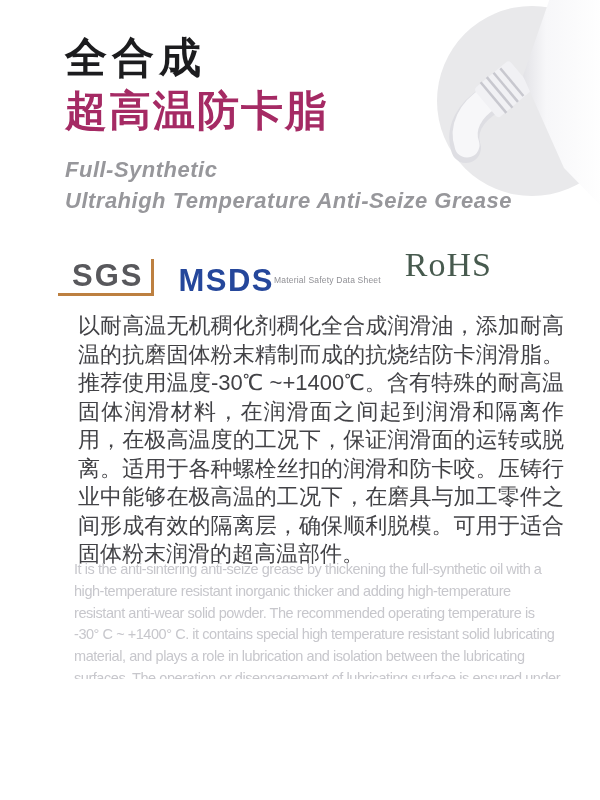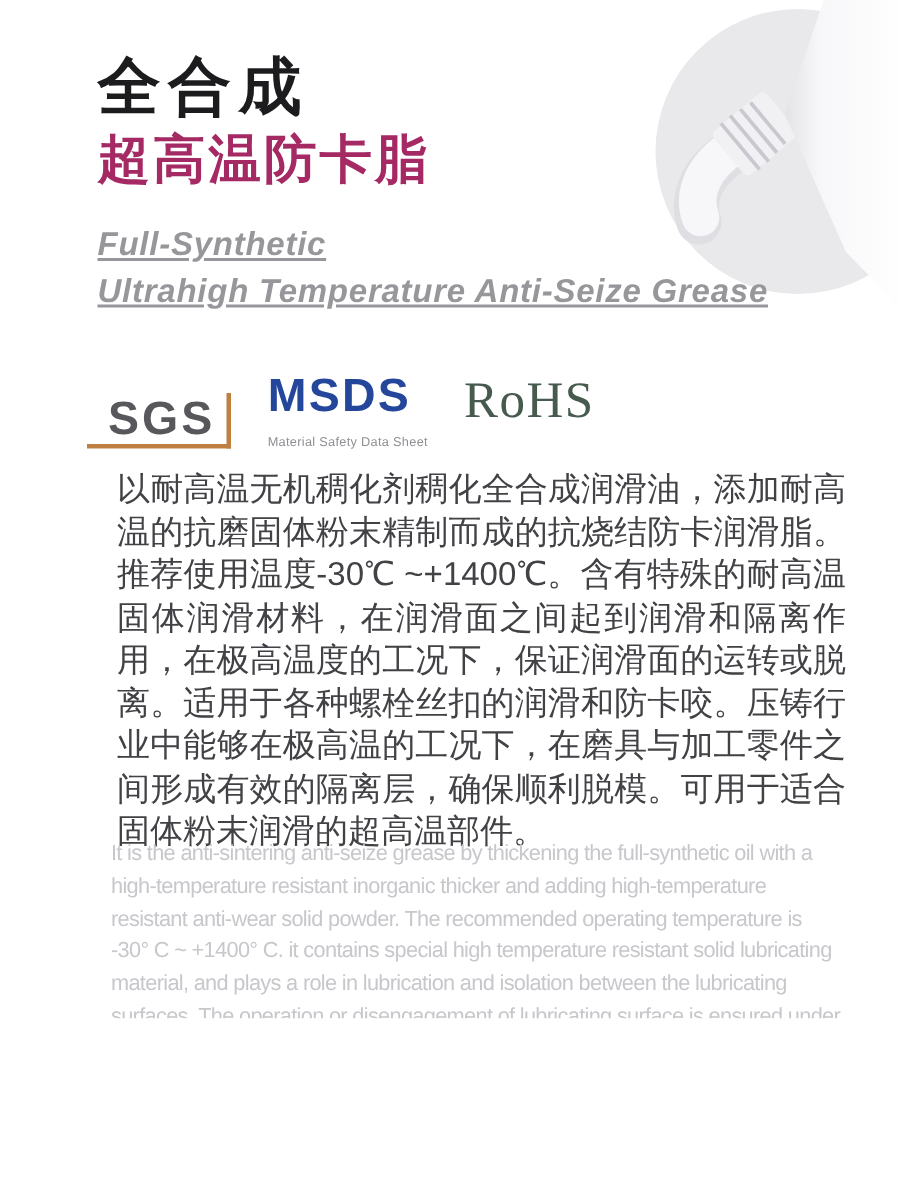"超高温防卡脂" .title-cn-2 { font-size: 35px -> 42px }
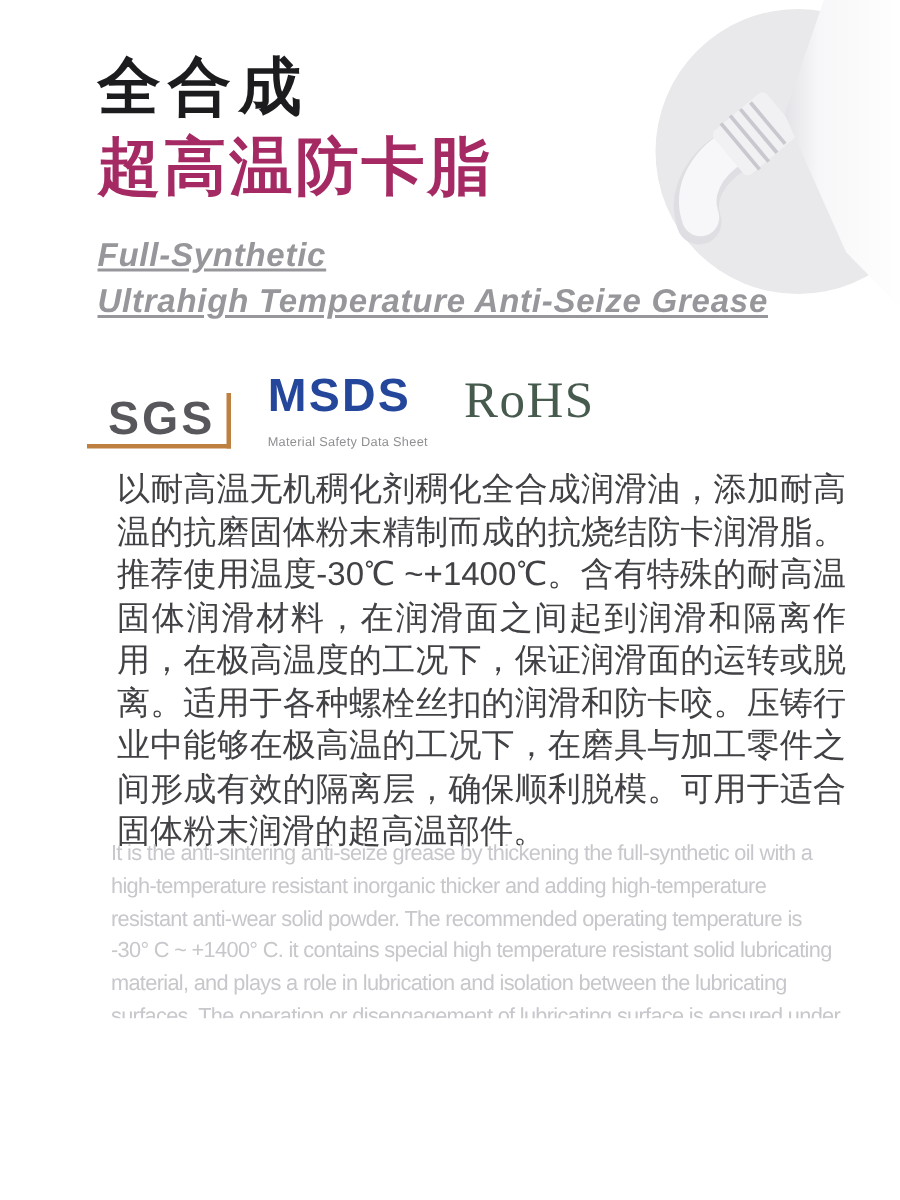"Full-Synthetic" .subtitle span { text-decoration: underline -> none }
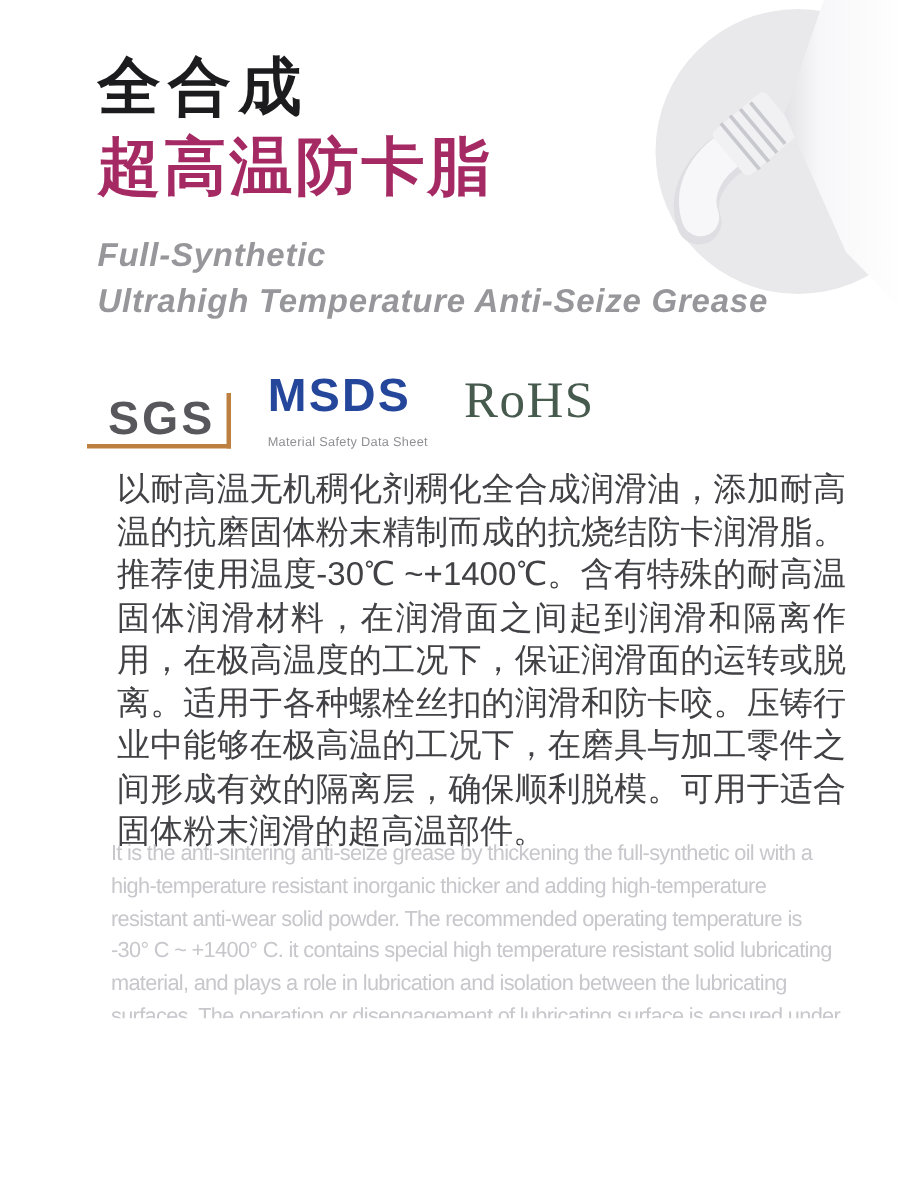"MSDS" .msds-logo { flex-direction: column -> row }
